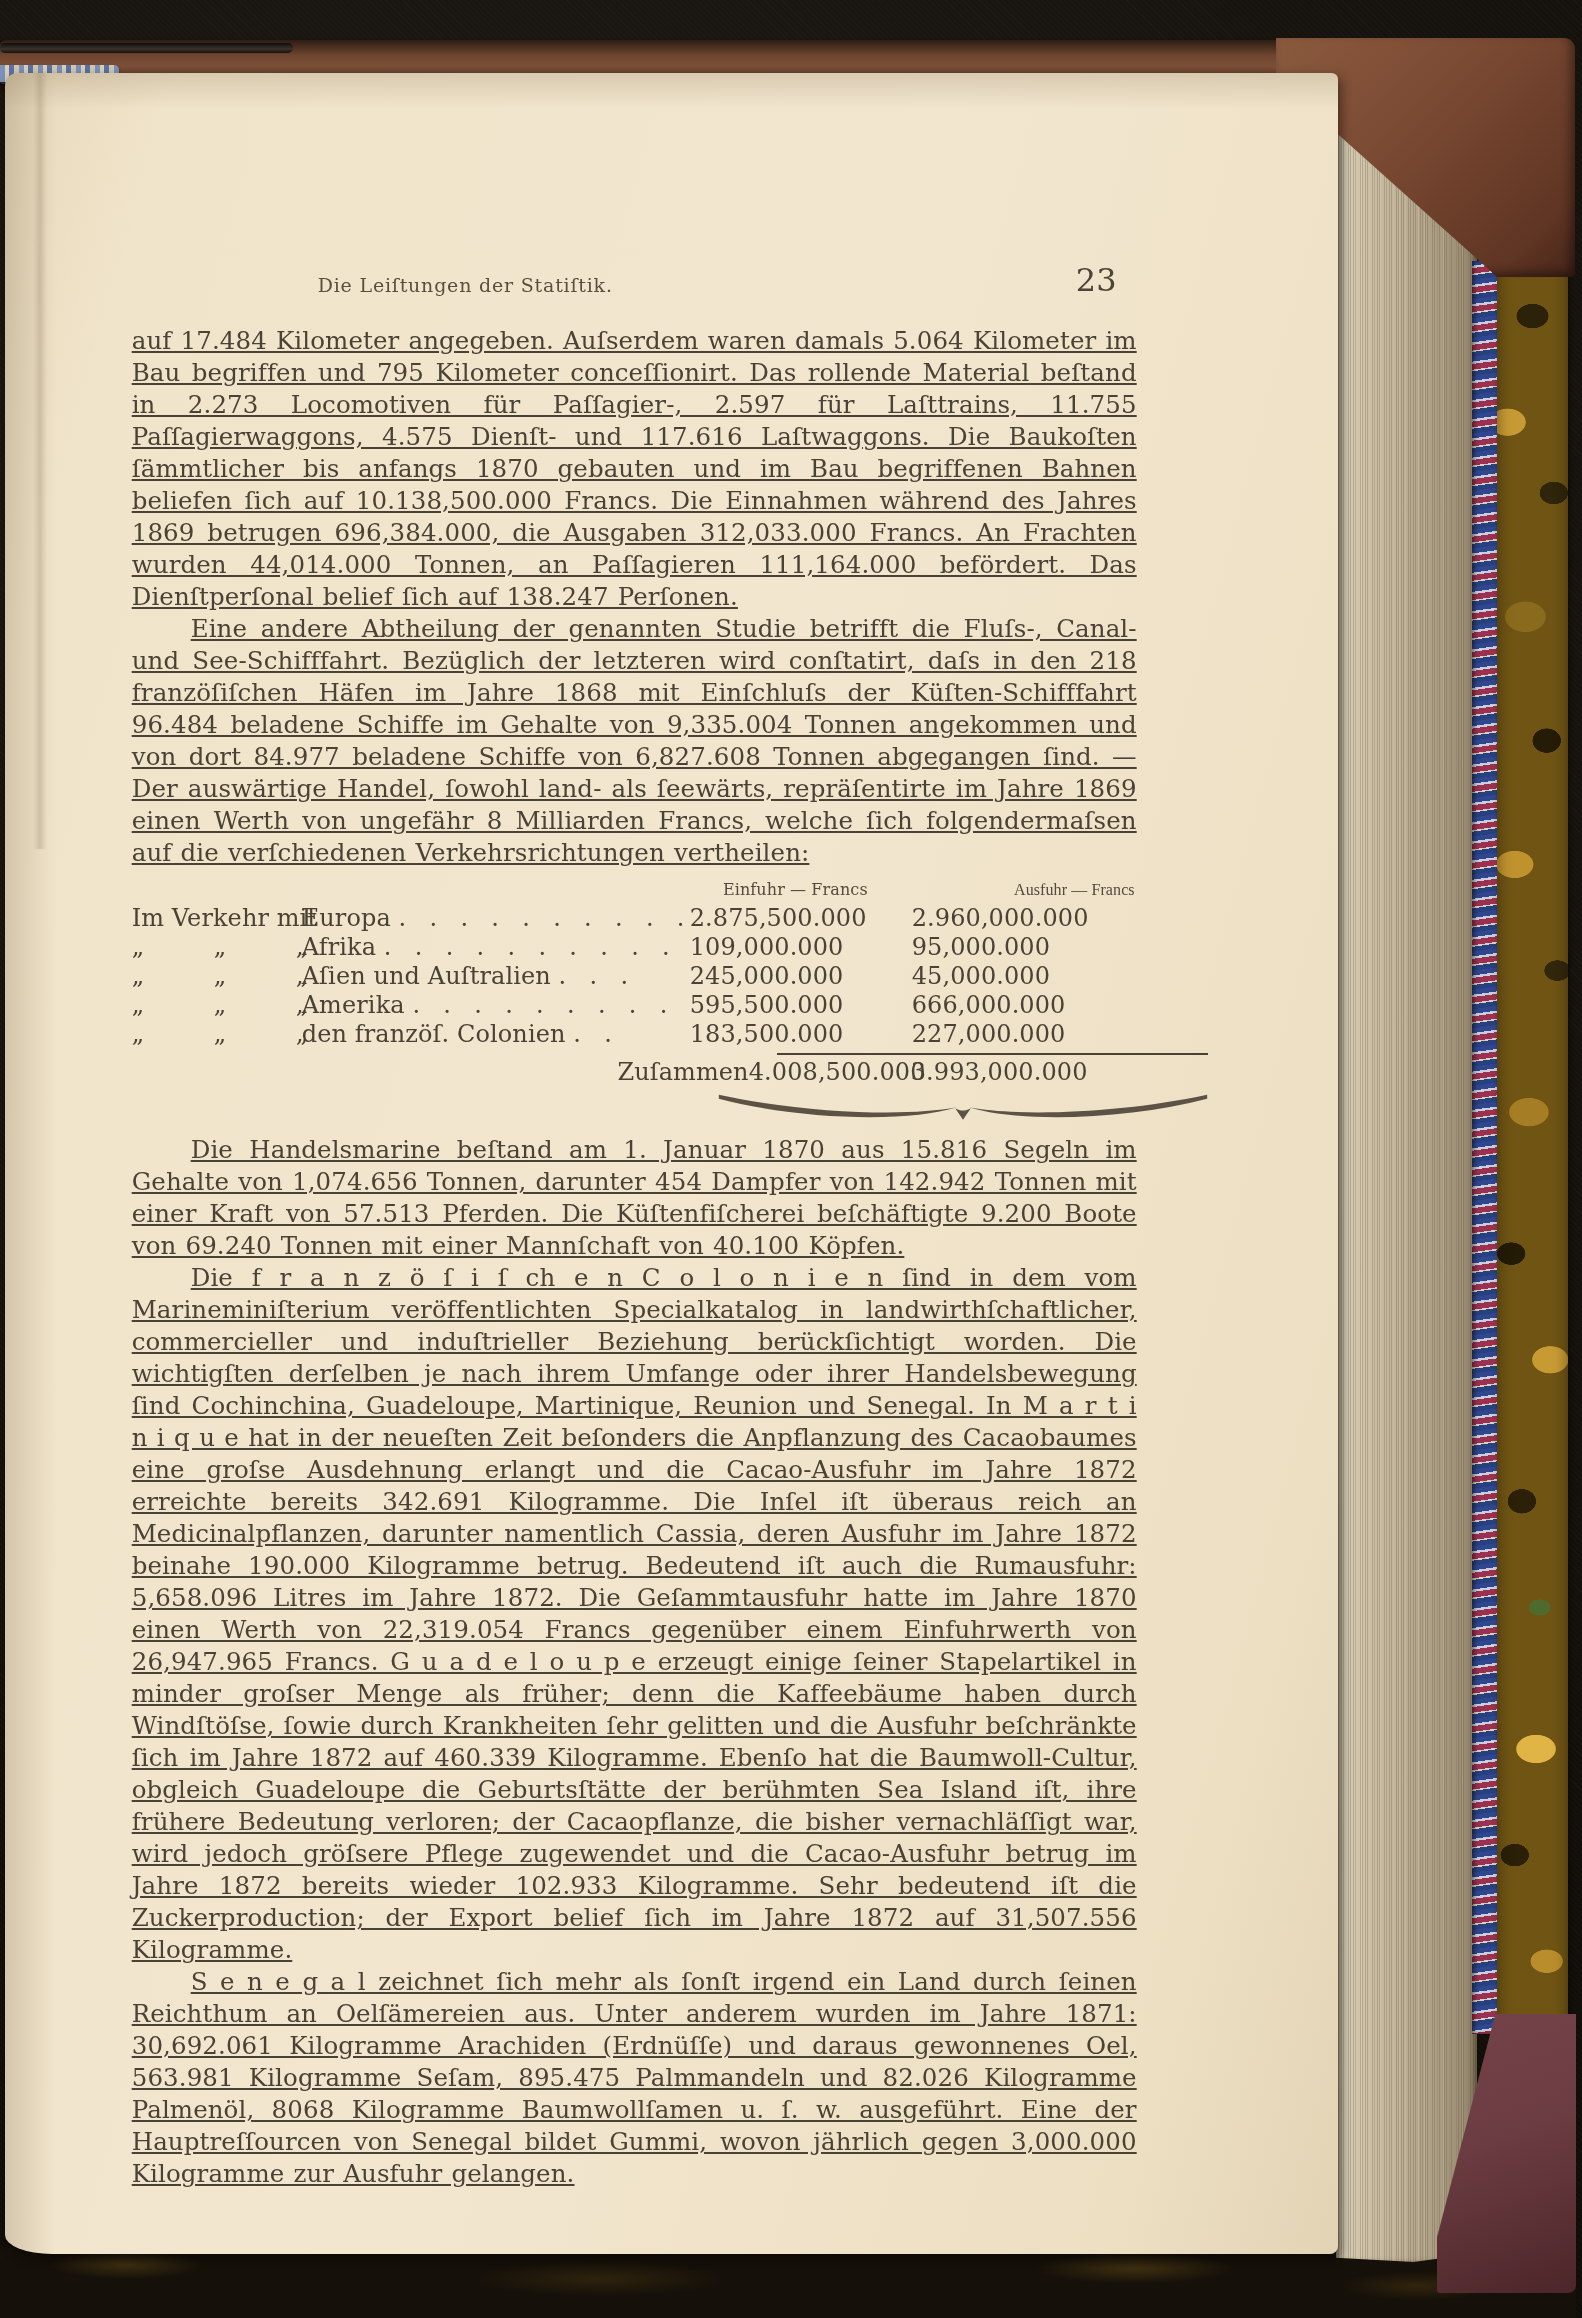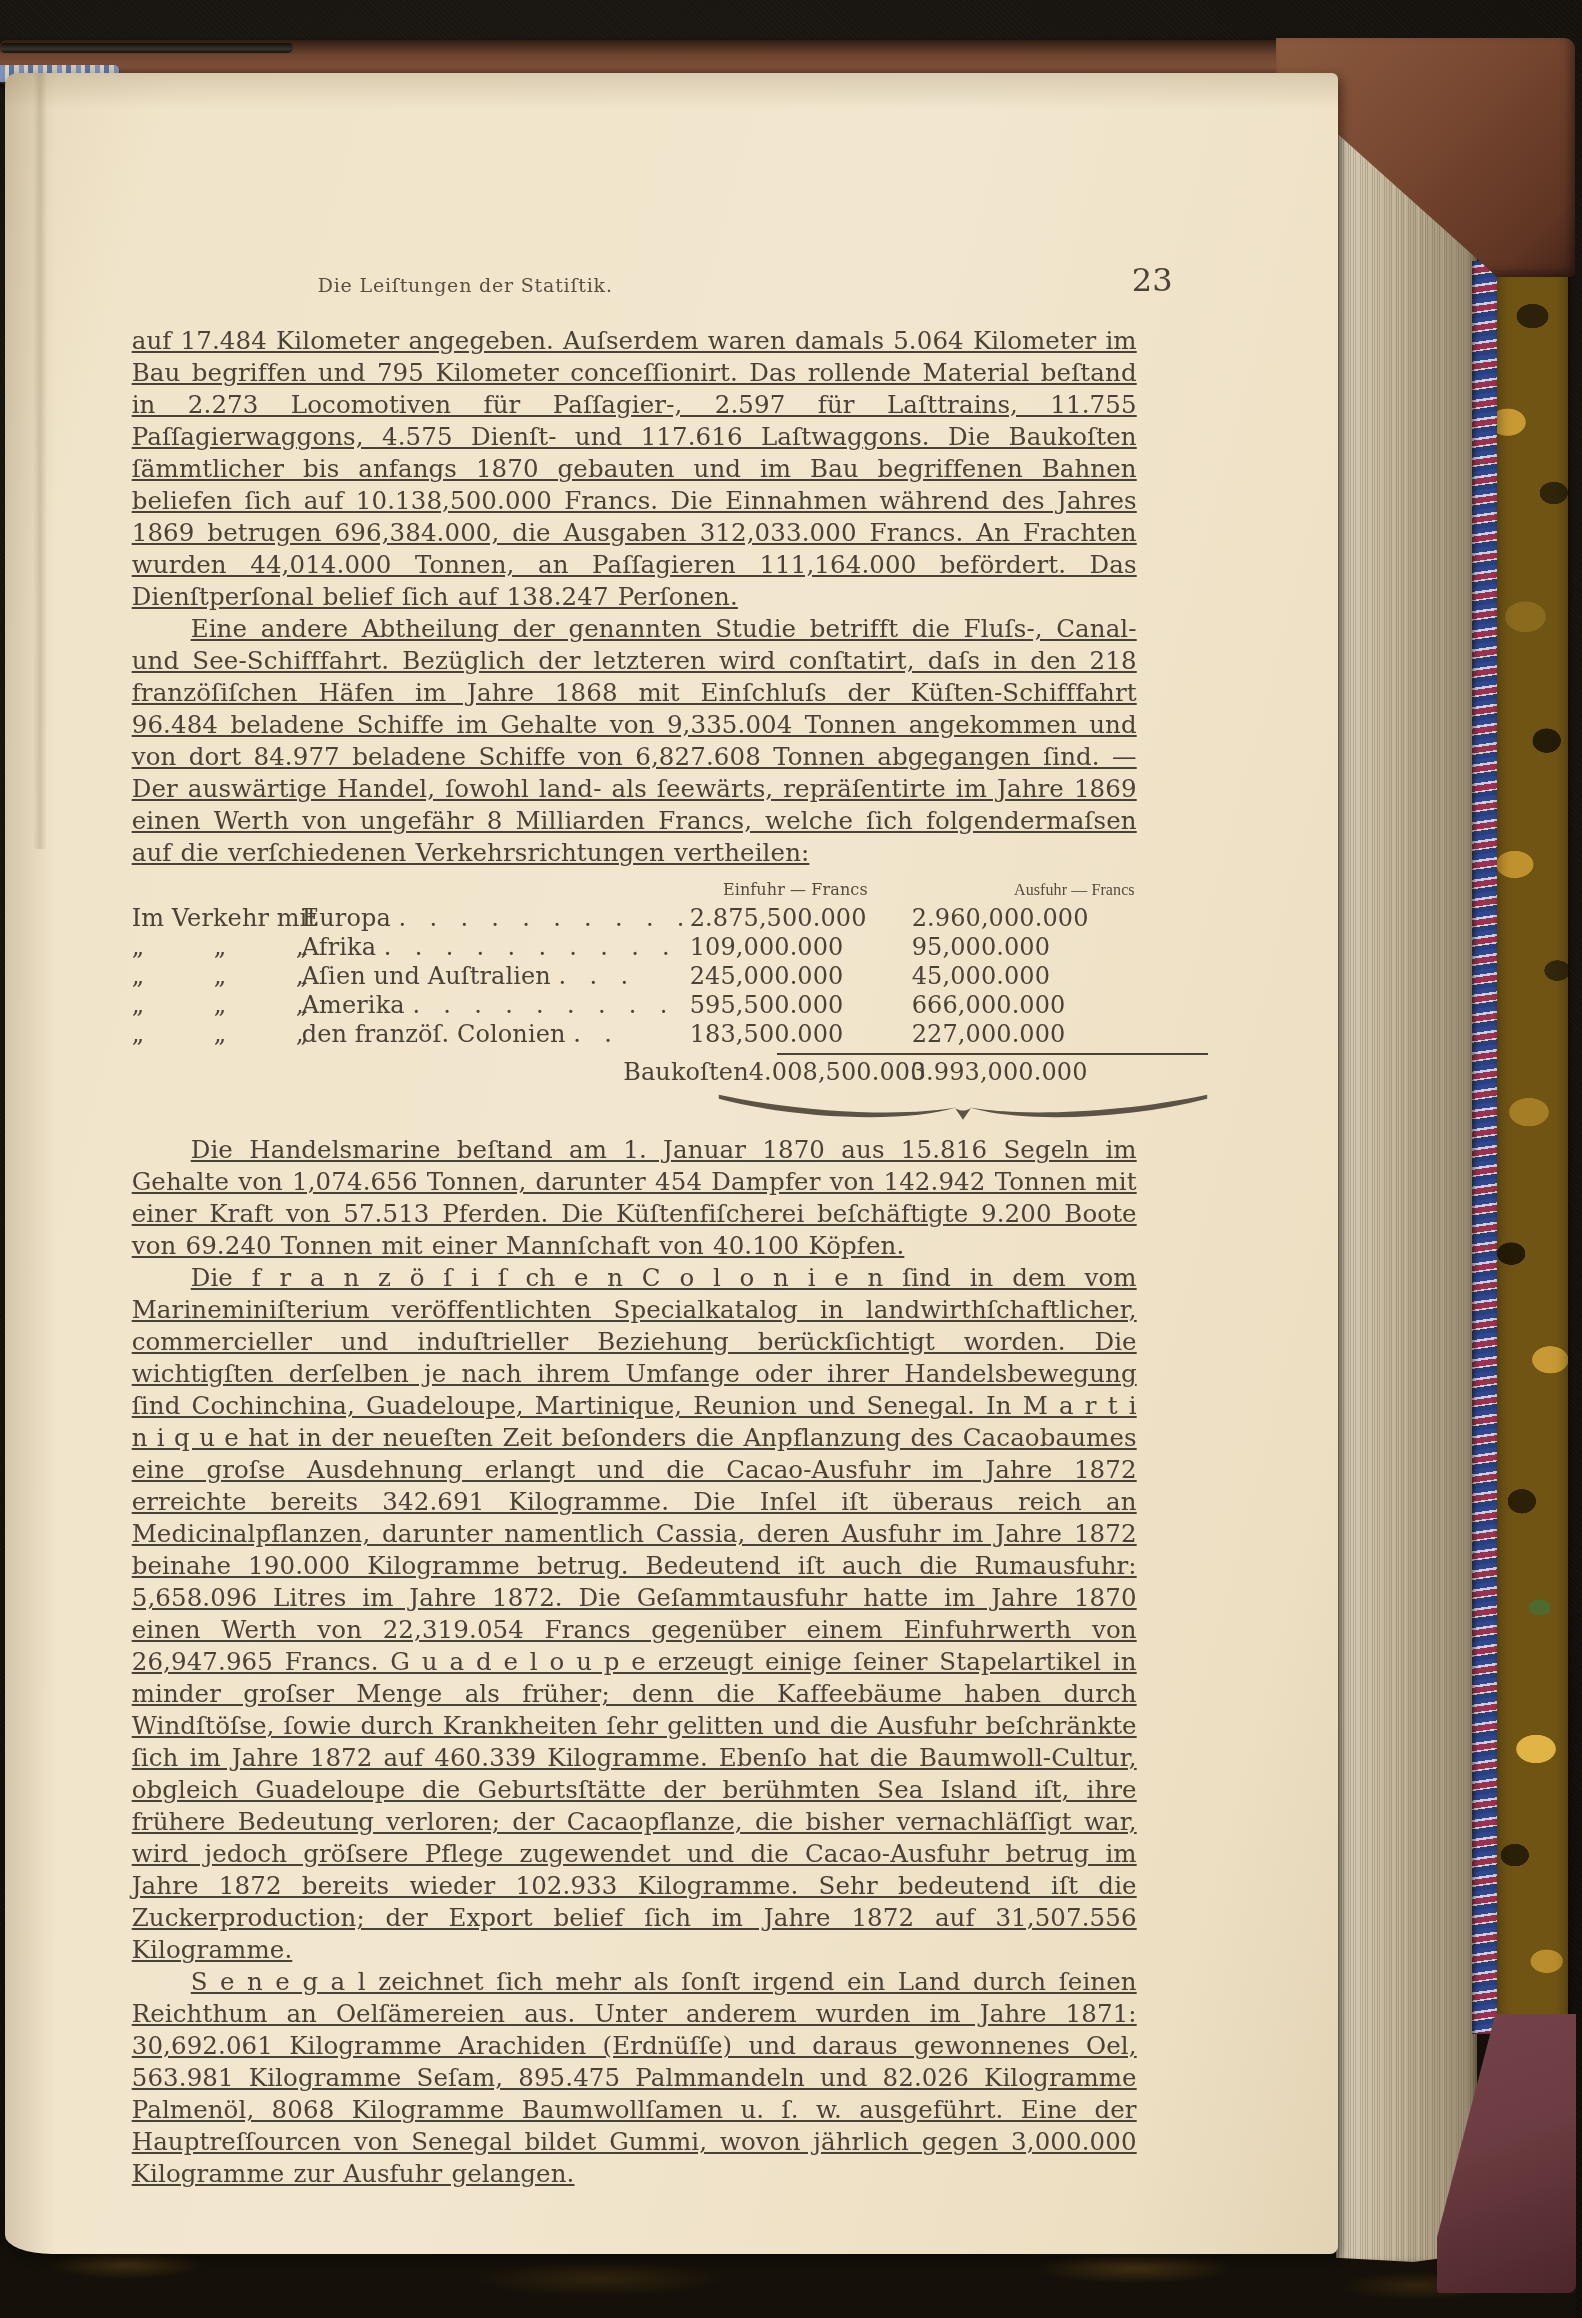"23" .page-num { left: 1108px -> 1052px }
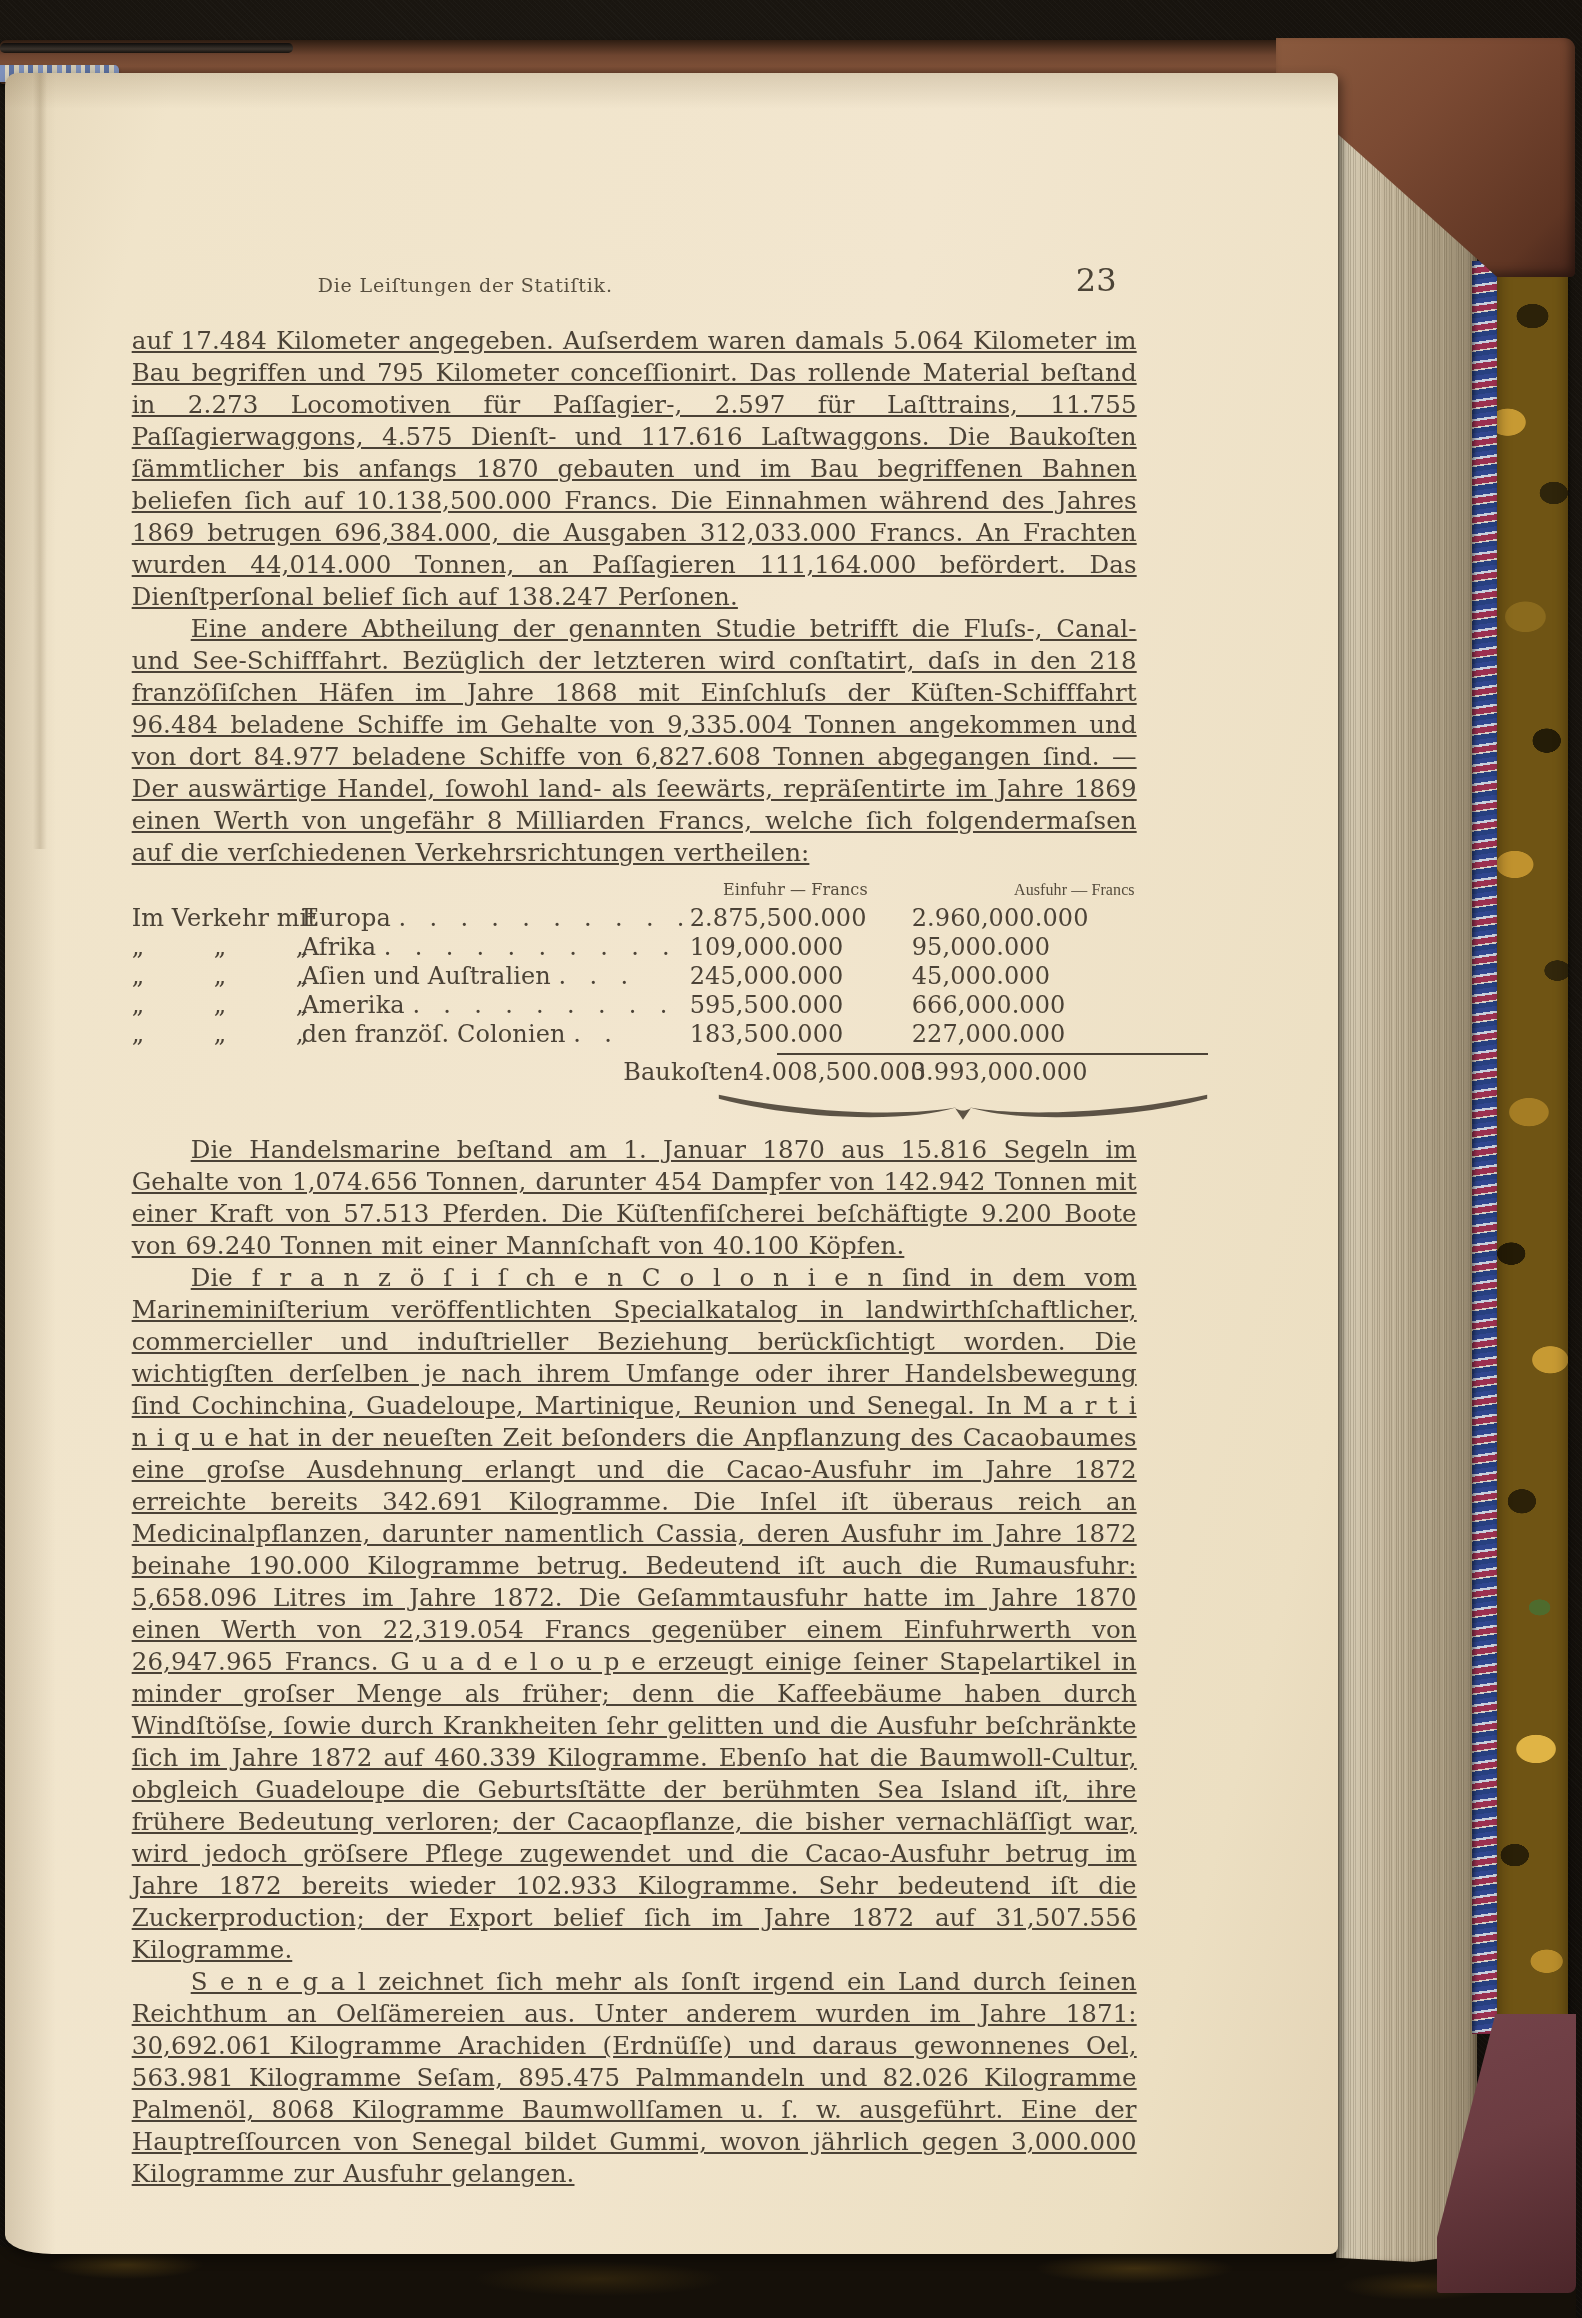"Baukoſten" span.tlabel { text: Baukoſten -> Zuſammen }
